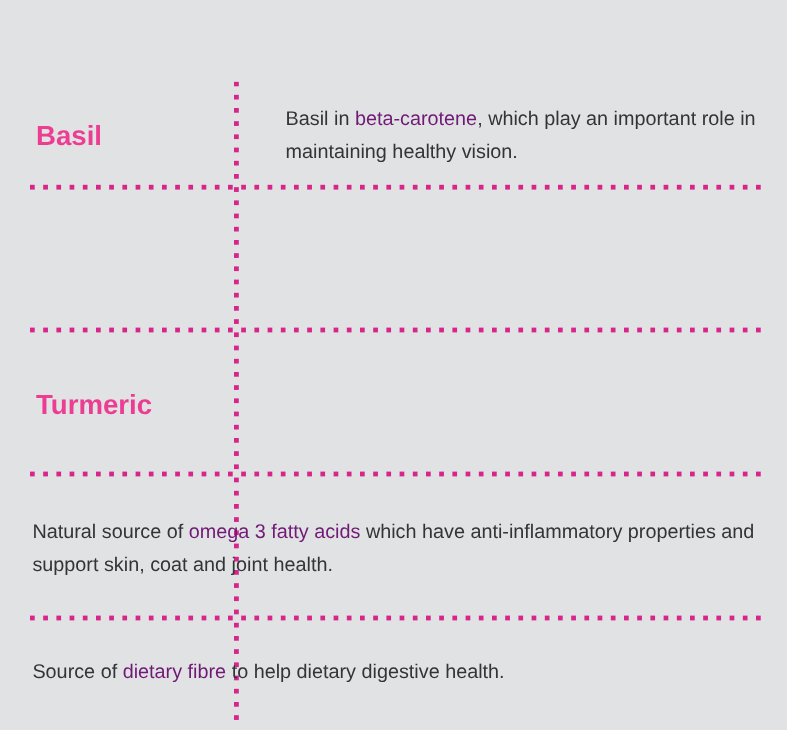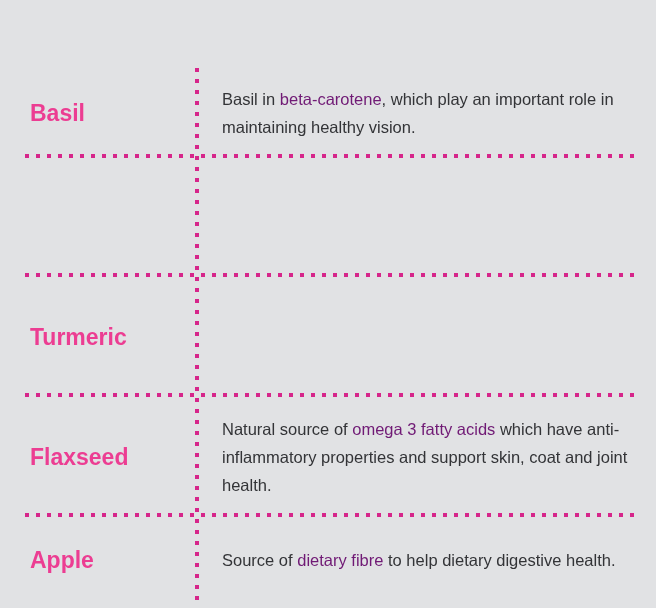"Basil" .row-0 { gap: none -> 16px }
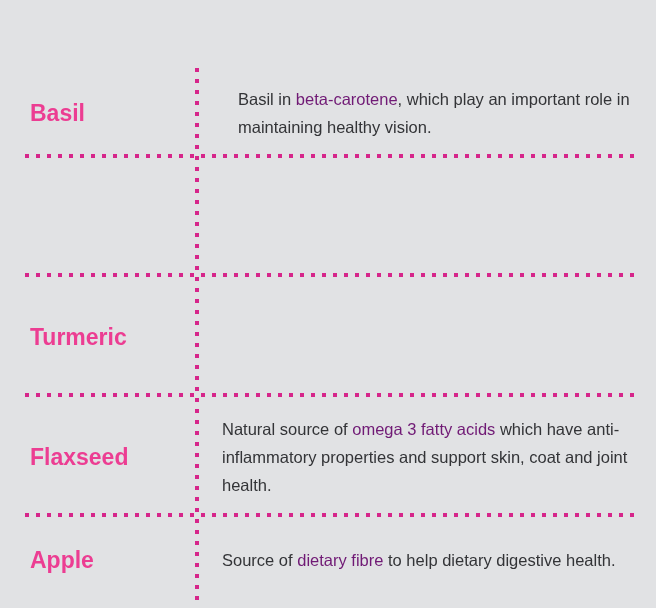"Flaxseed" div.row-label { html: <div>Flaxseed</div> -> none }
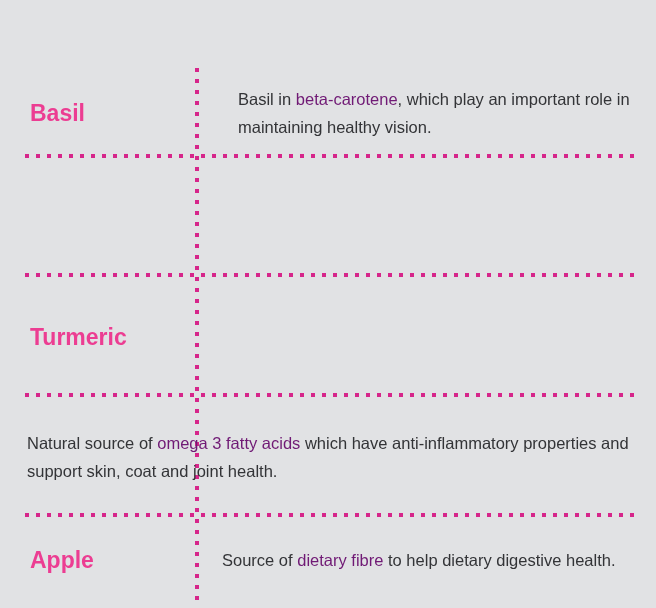"Apple" div.row-label { html: <div>Apple</div> -> none }
